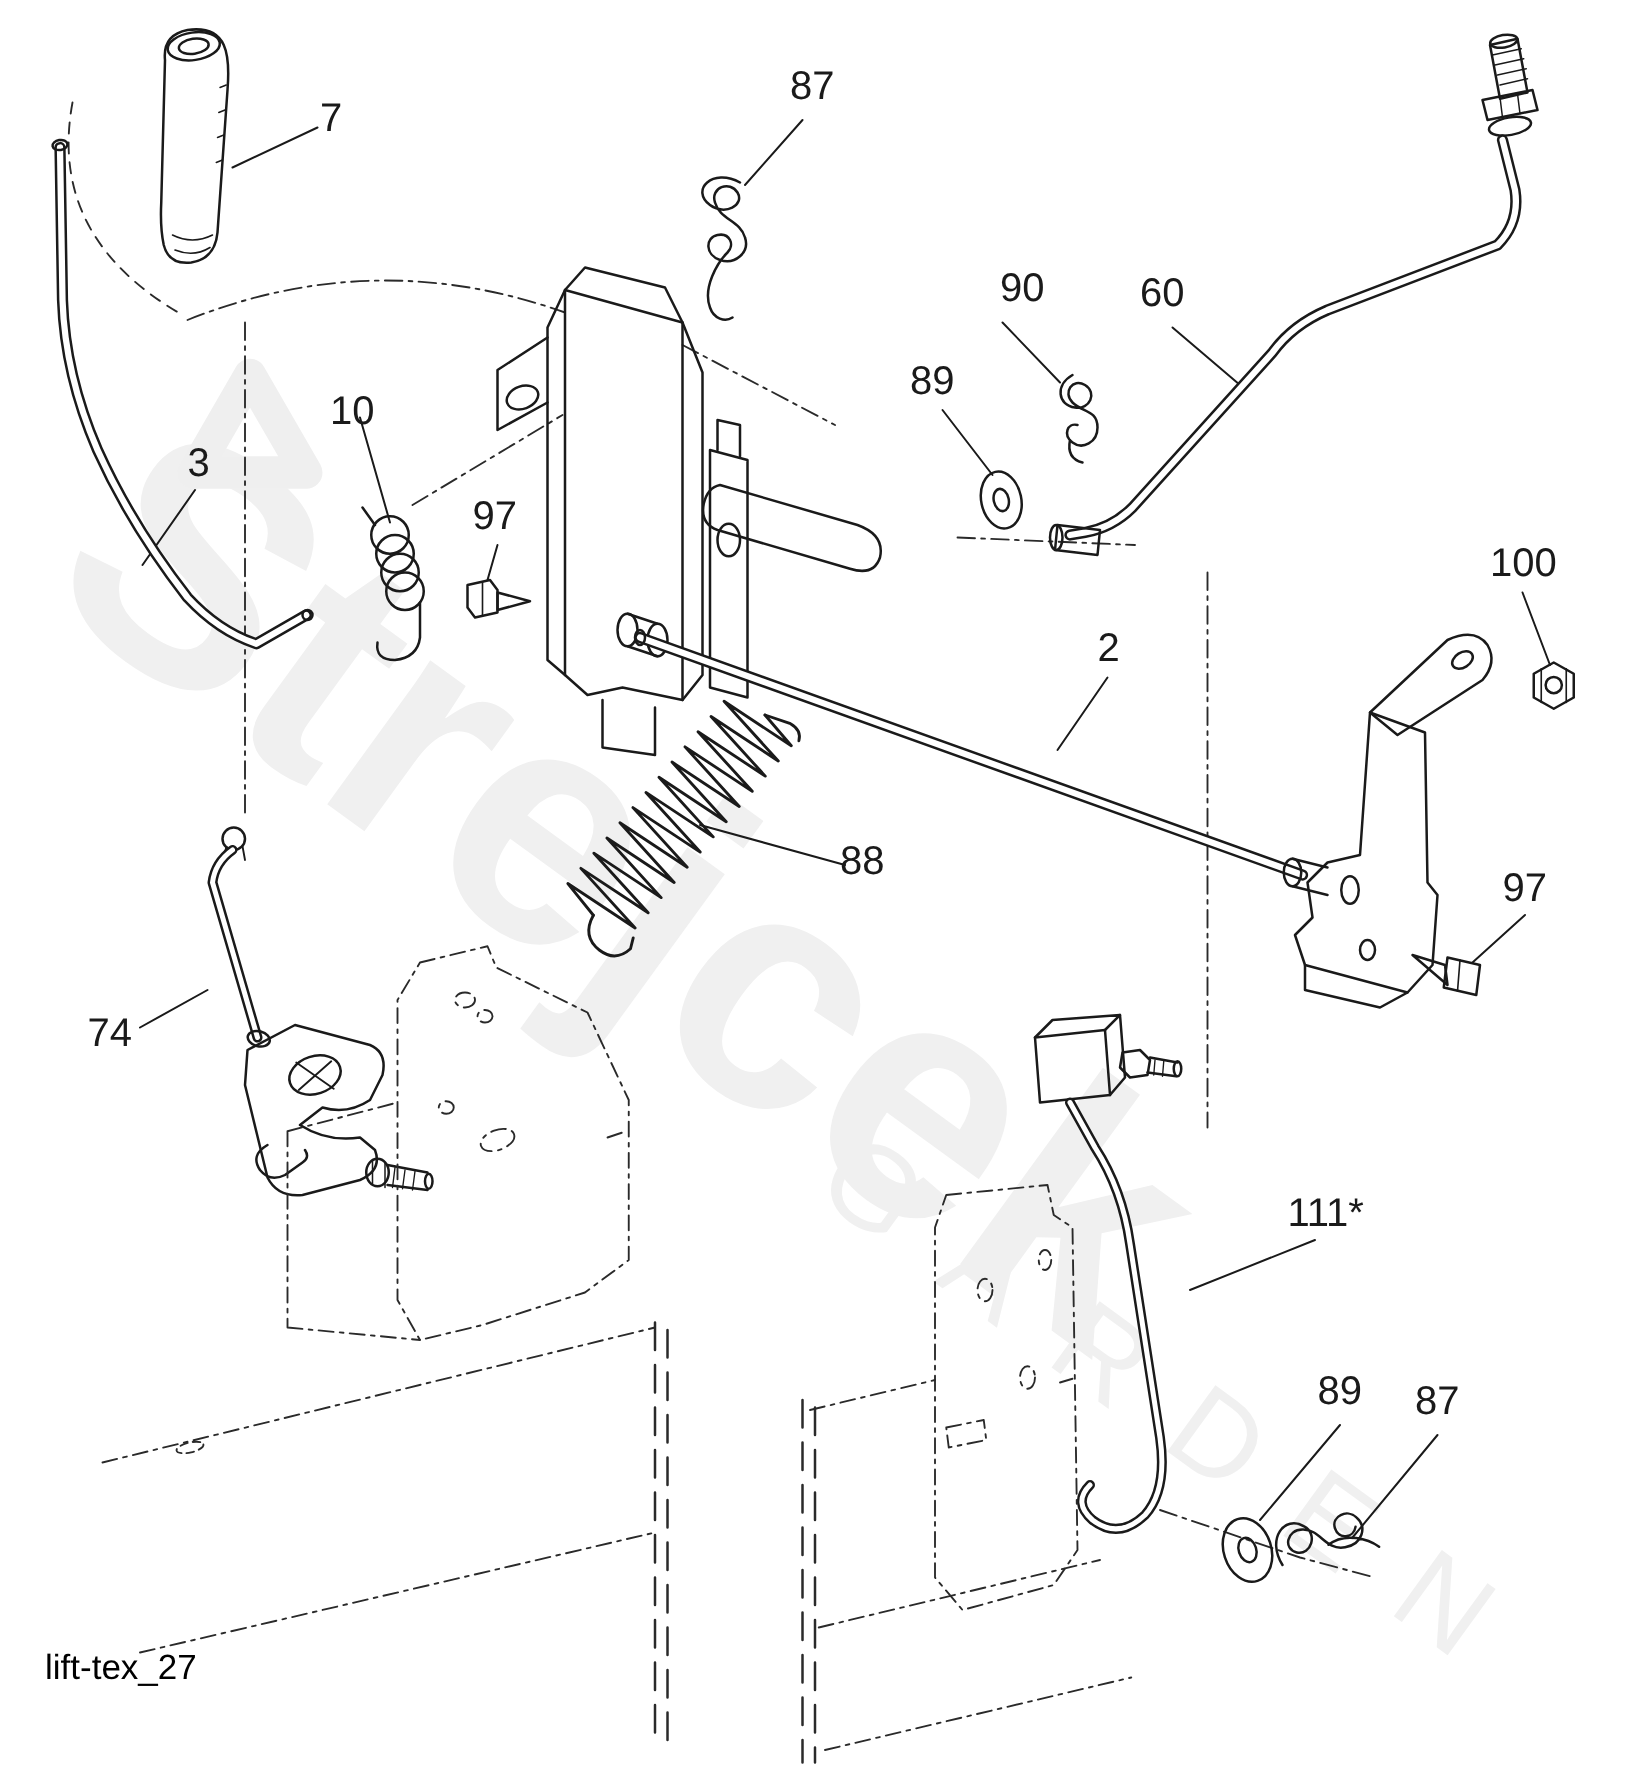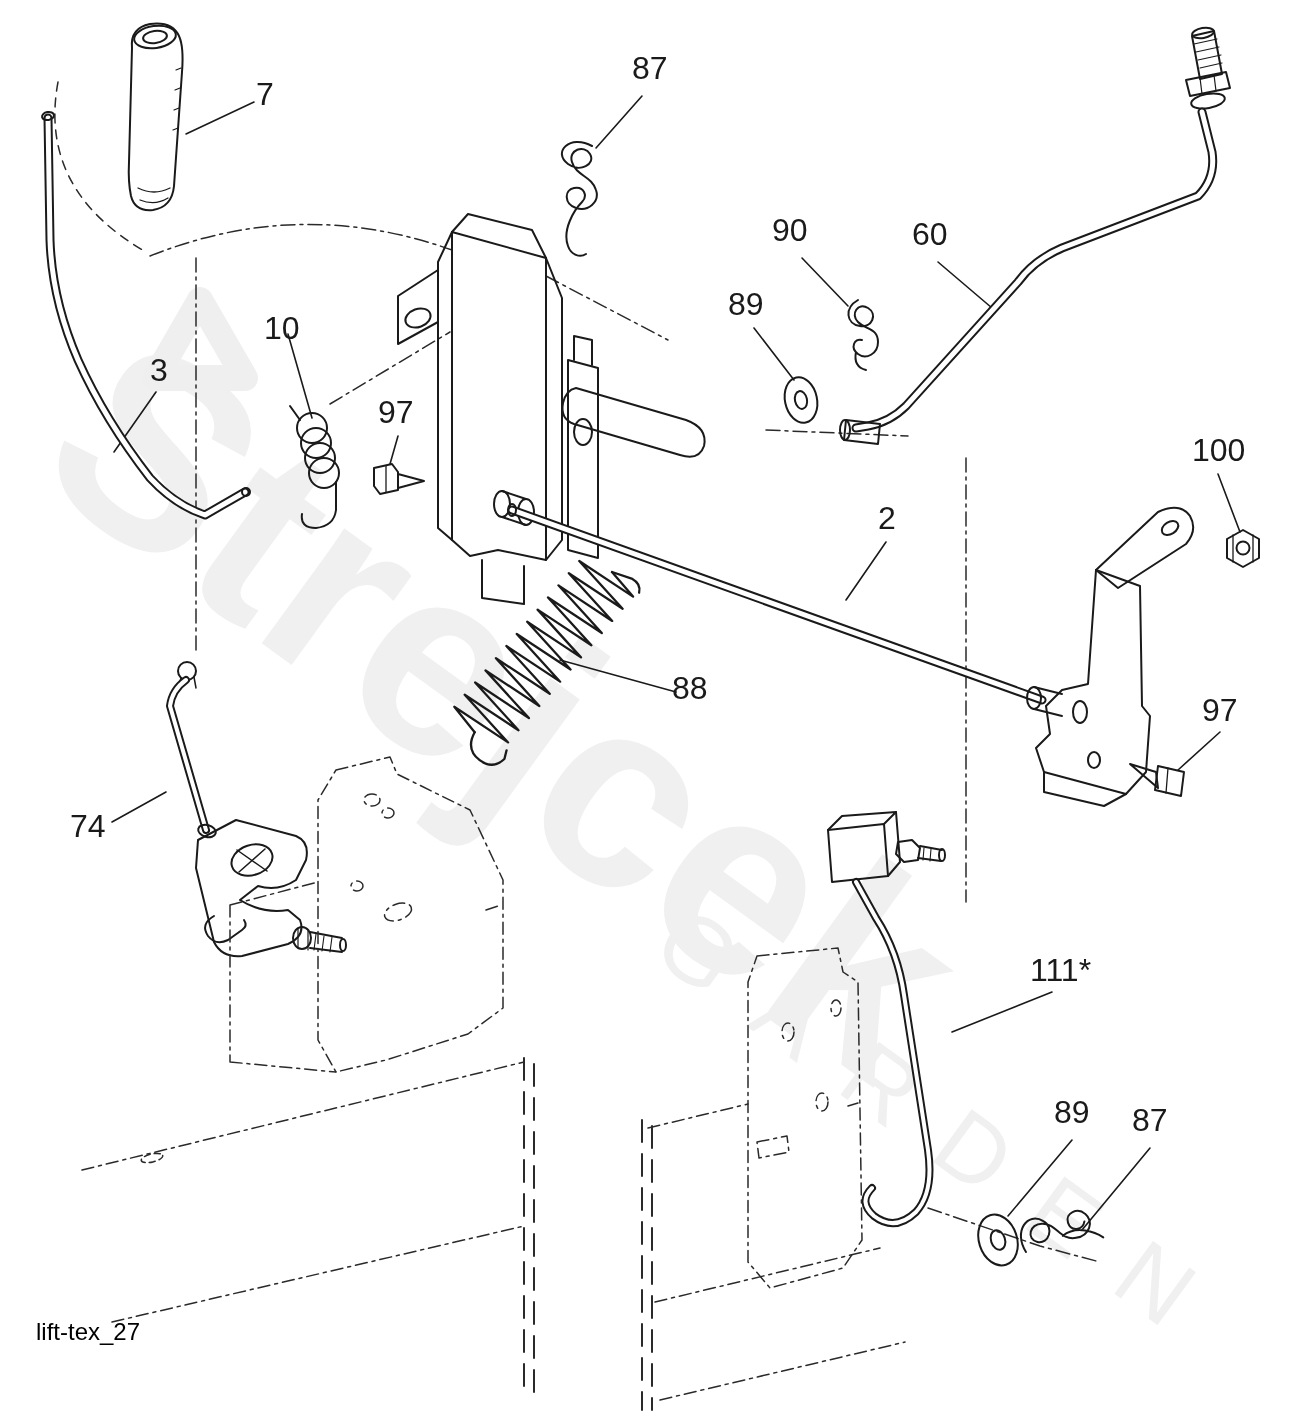"90" div.callout { left: 772px -> 800px }
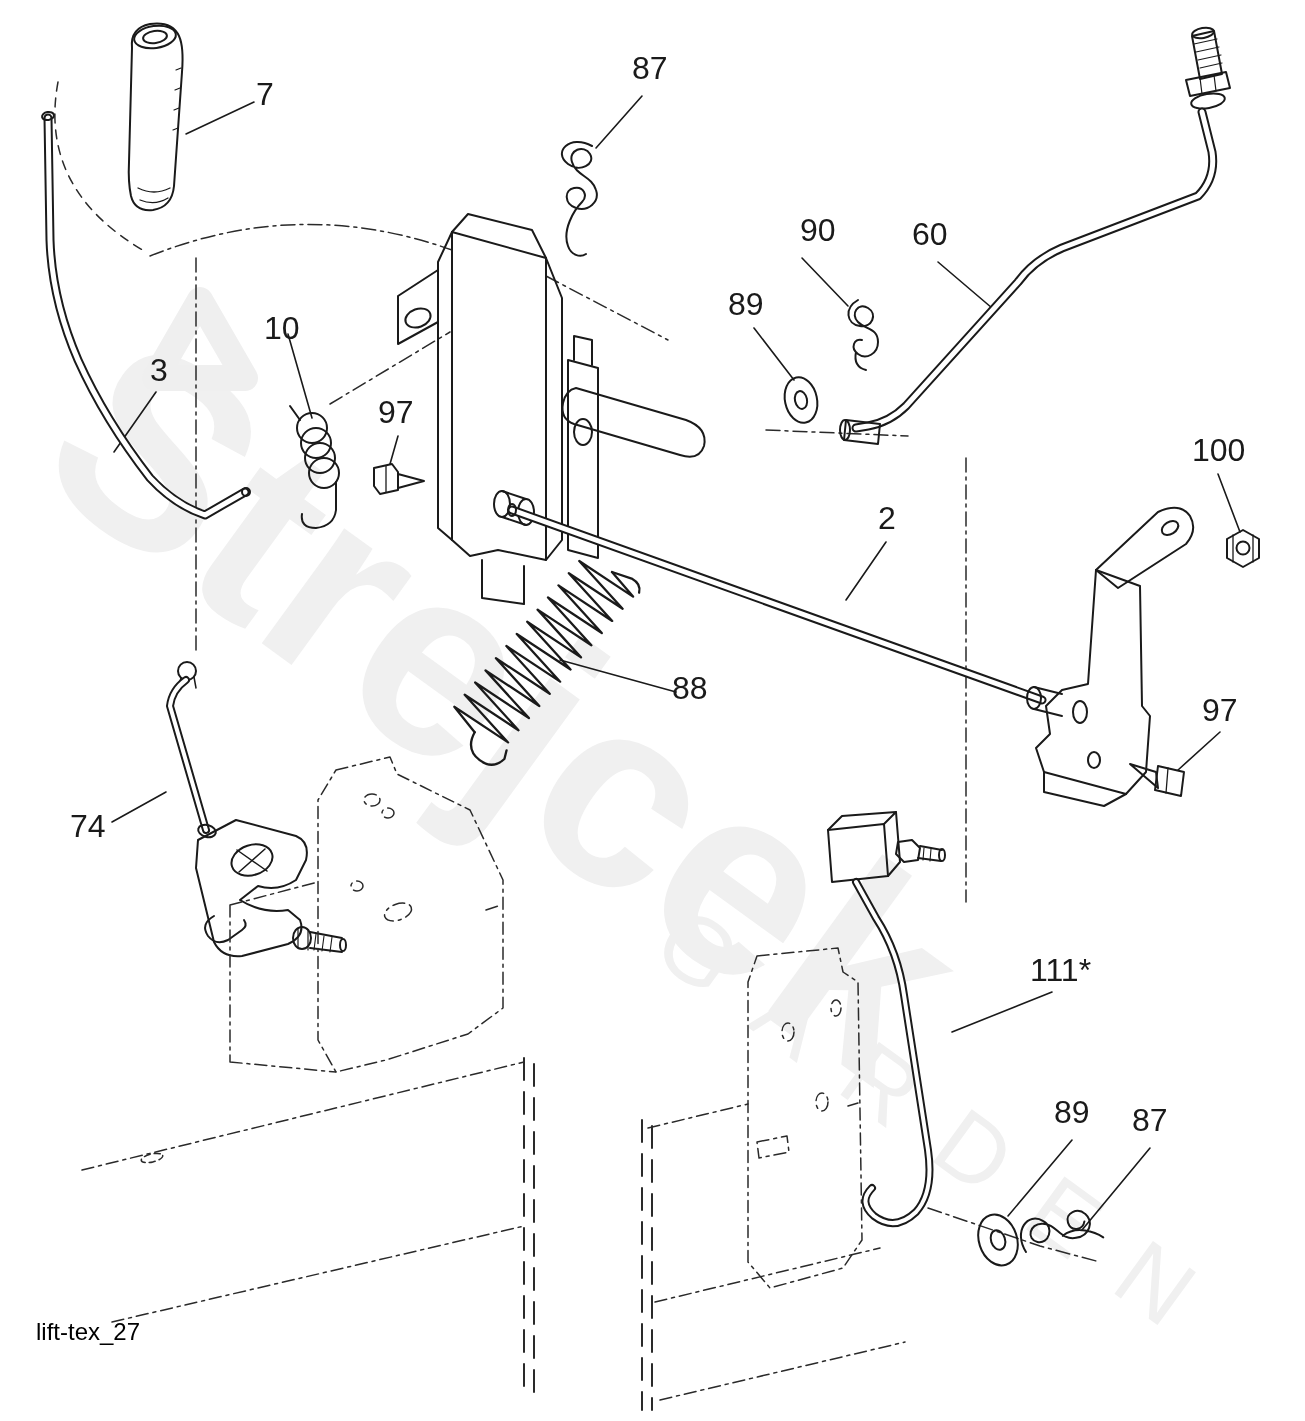"lift-tex_27" .footer-text { font-size: 24px -> 28px }
